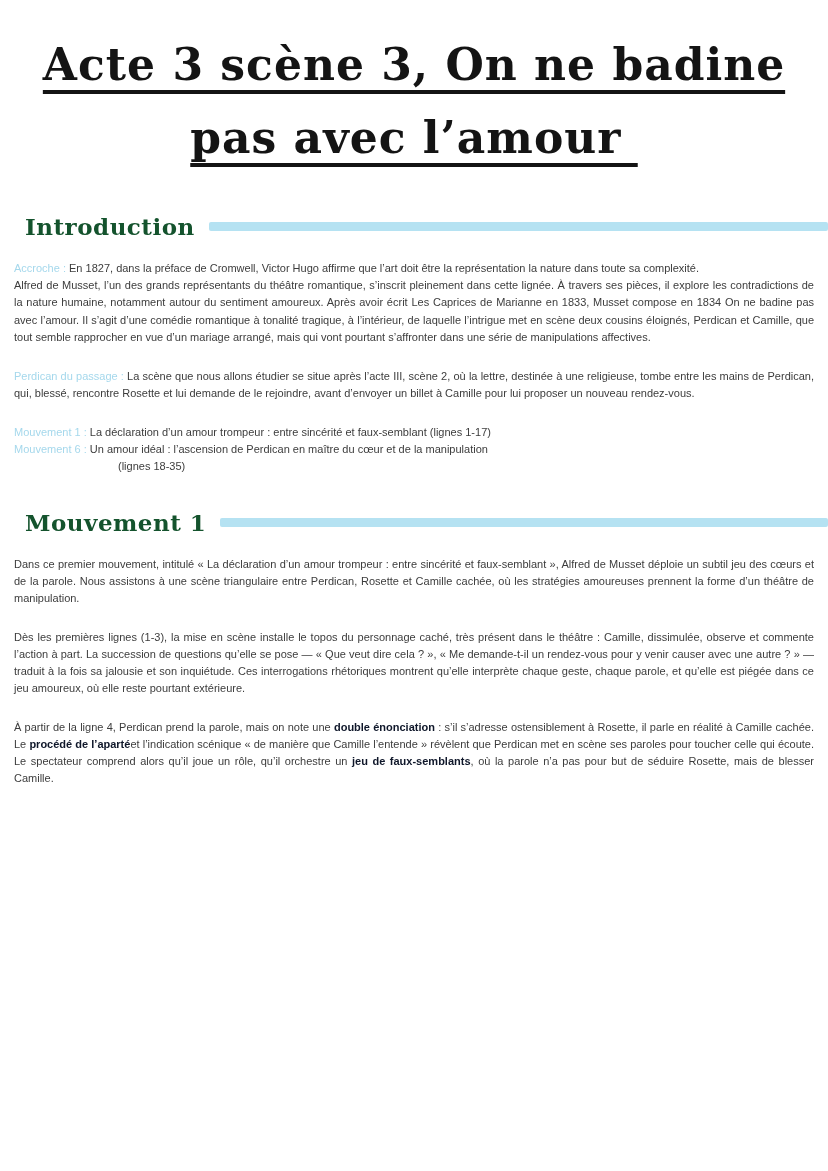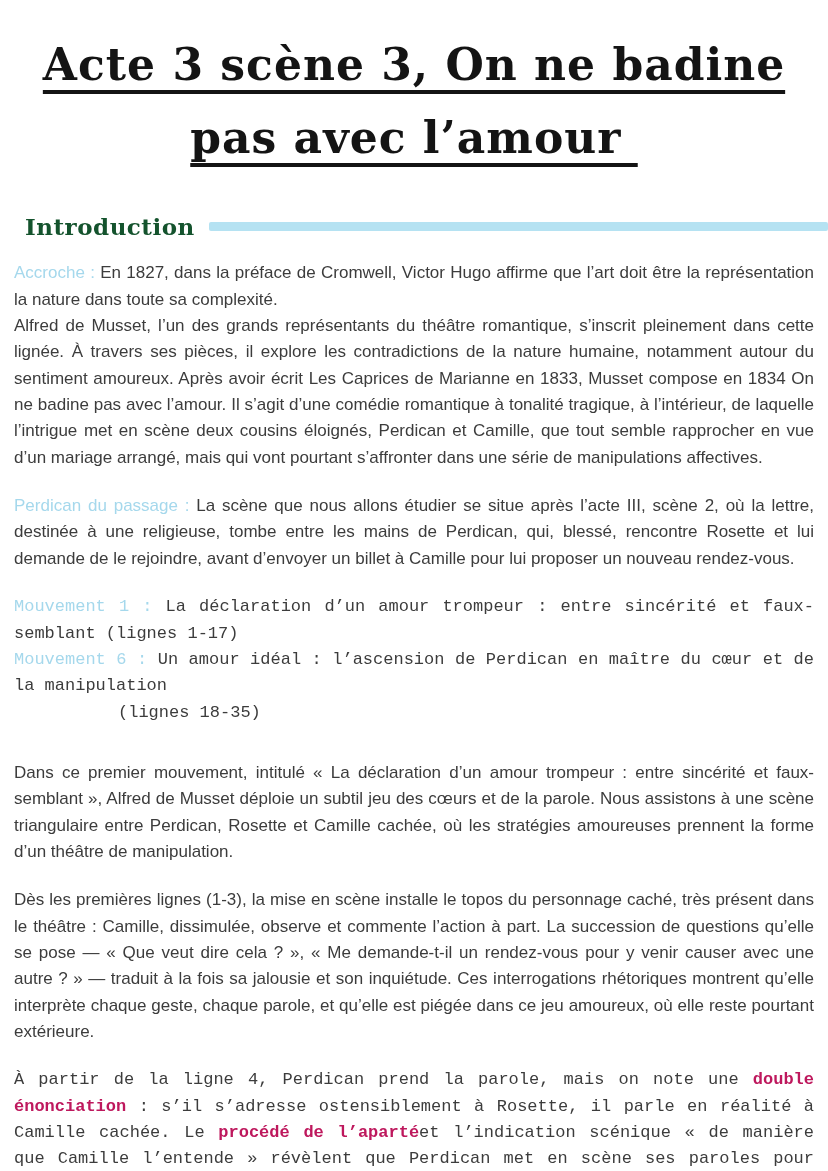"Accroche : En 1827, dans" .section-body { font-size: 17px -> 11px }
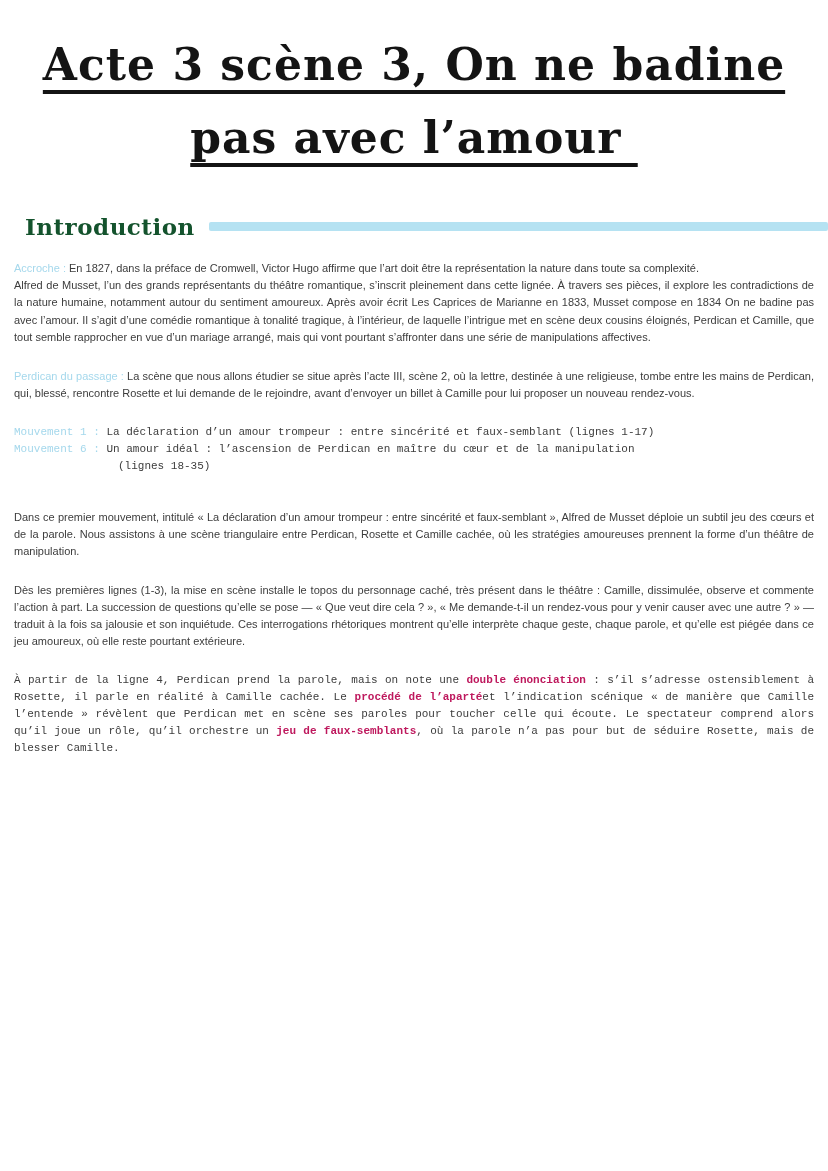"Mouvement 1 : La déclaration" .para:last-child { font-family: Liberation Mono, monospace -> none }
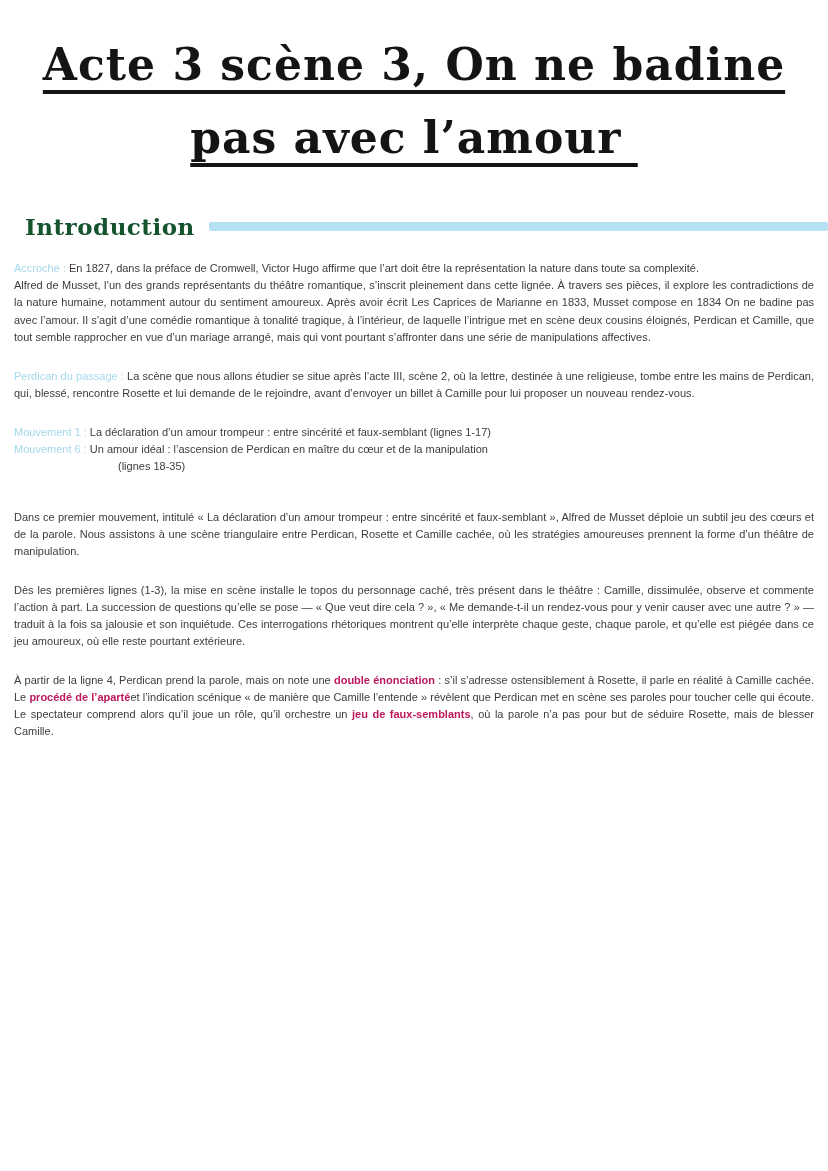"Mouvement 1" div.section-heading { html: none -> <div> <span>Mouvement 1</span> <span></span> </div> }
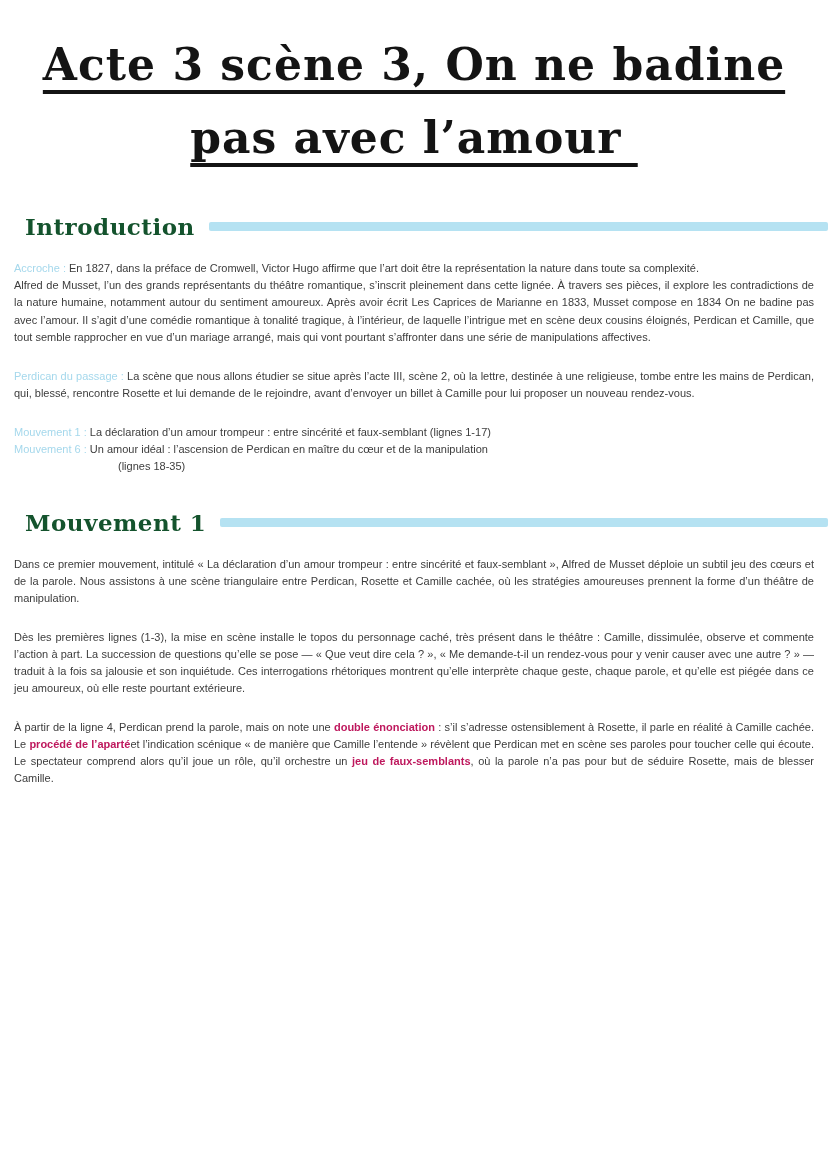"double énonciation" .run-bold { color: #be185d -> #0f172a }
